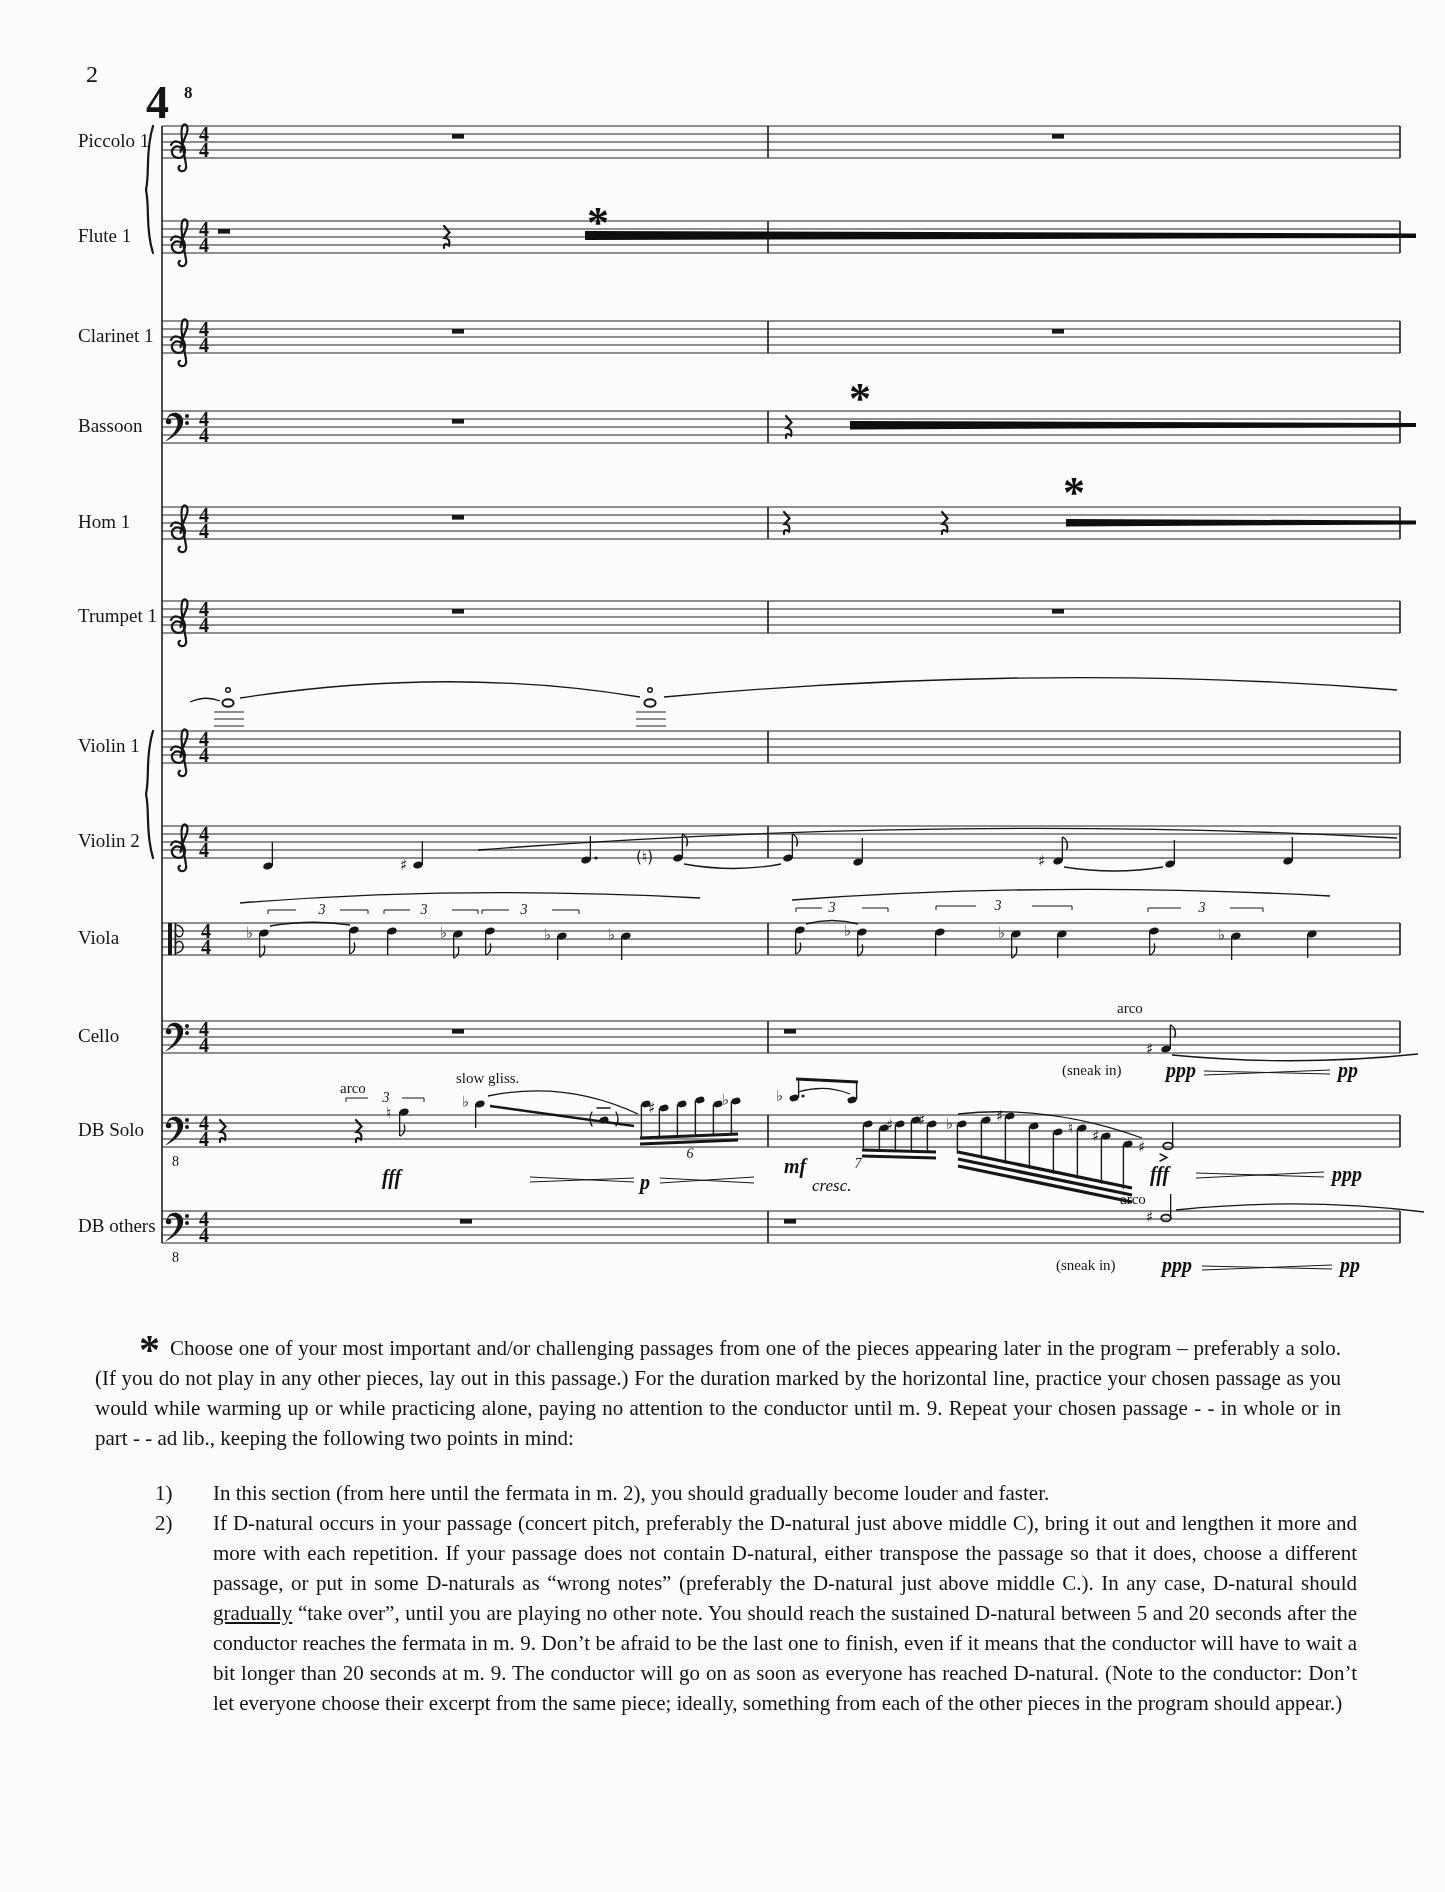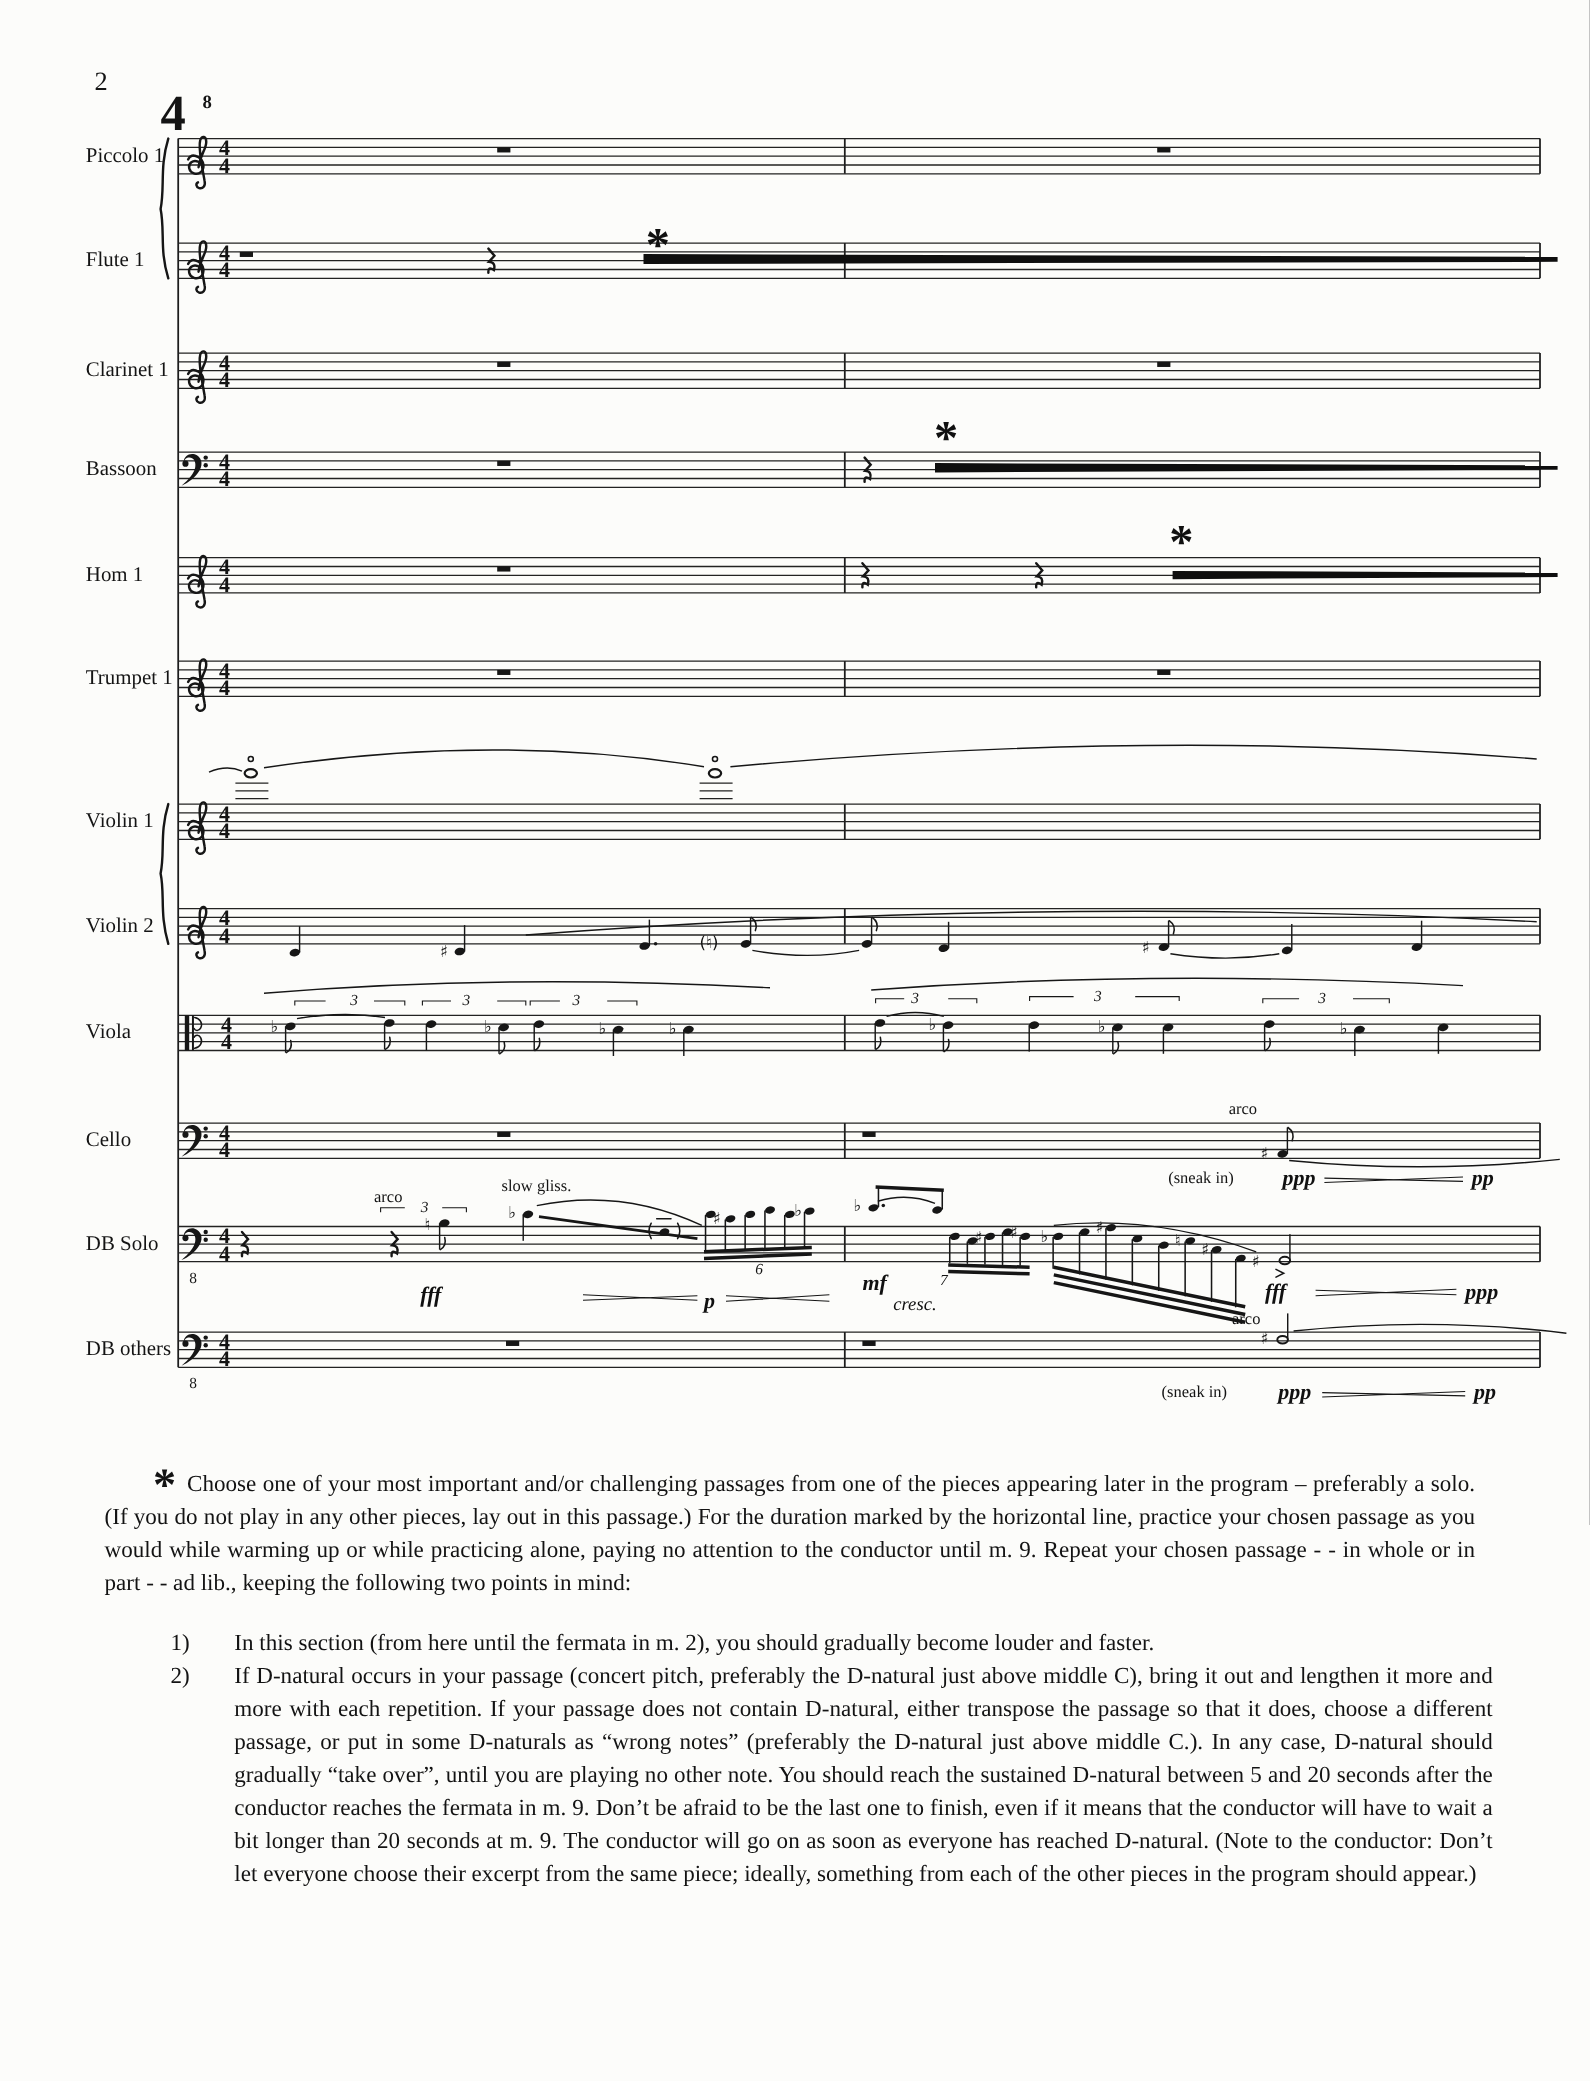"gradually" .u { text-decoration: none -> underline }
